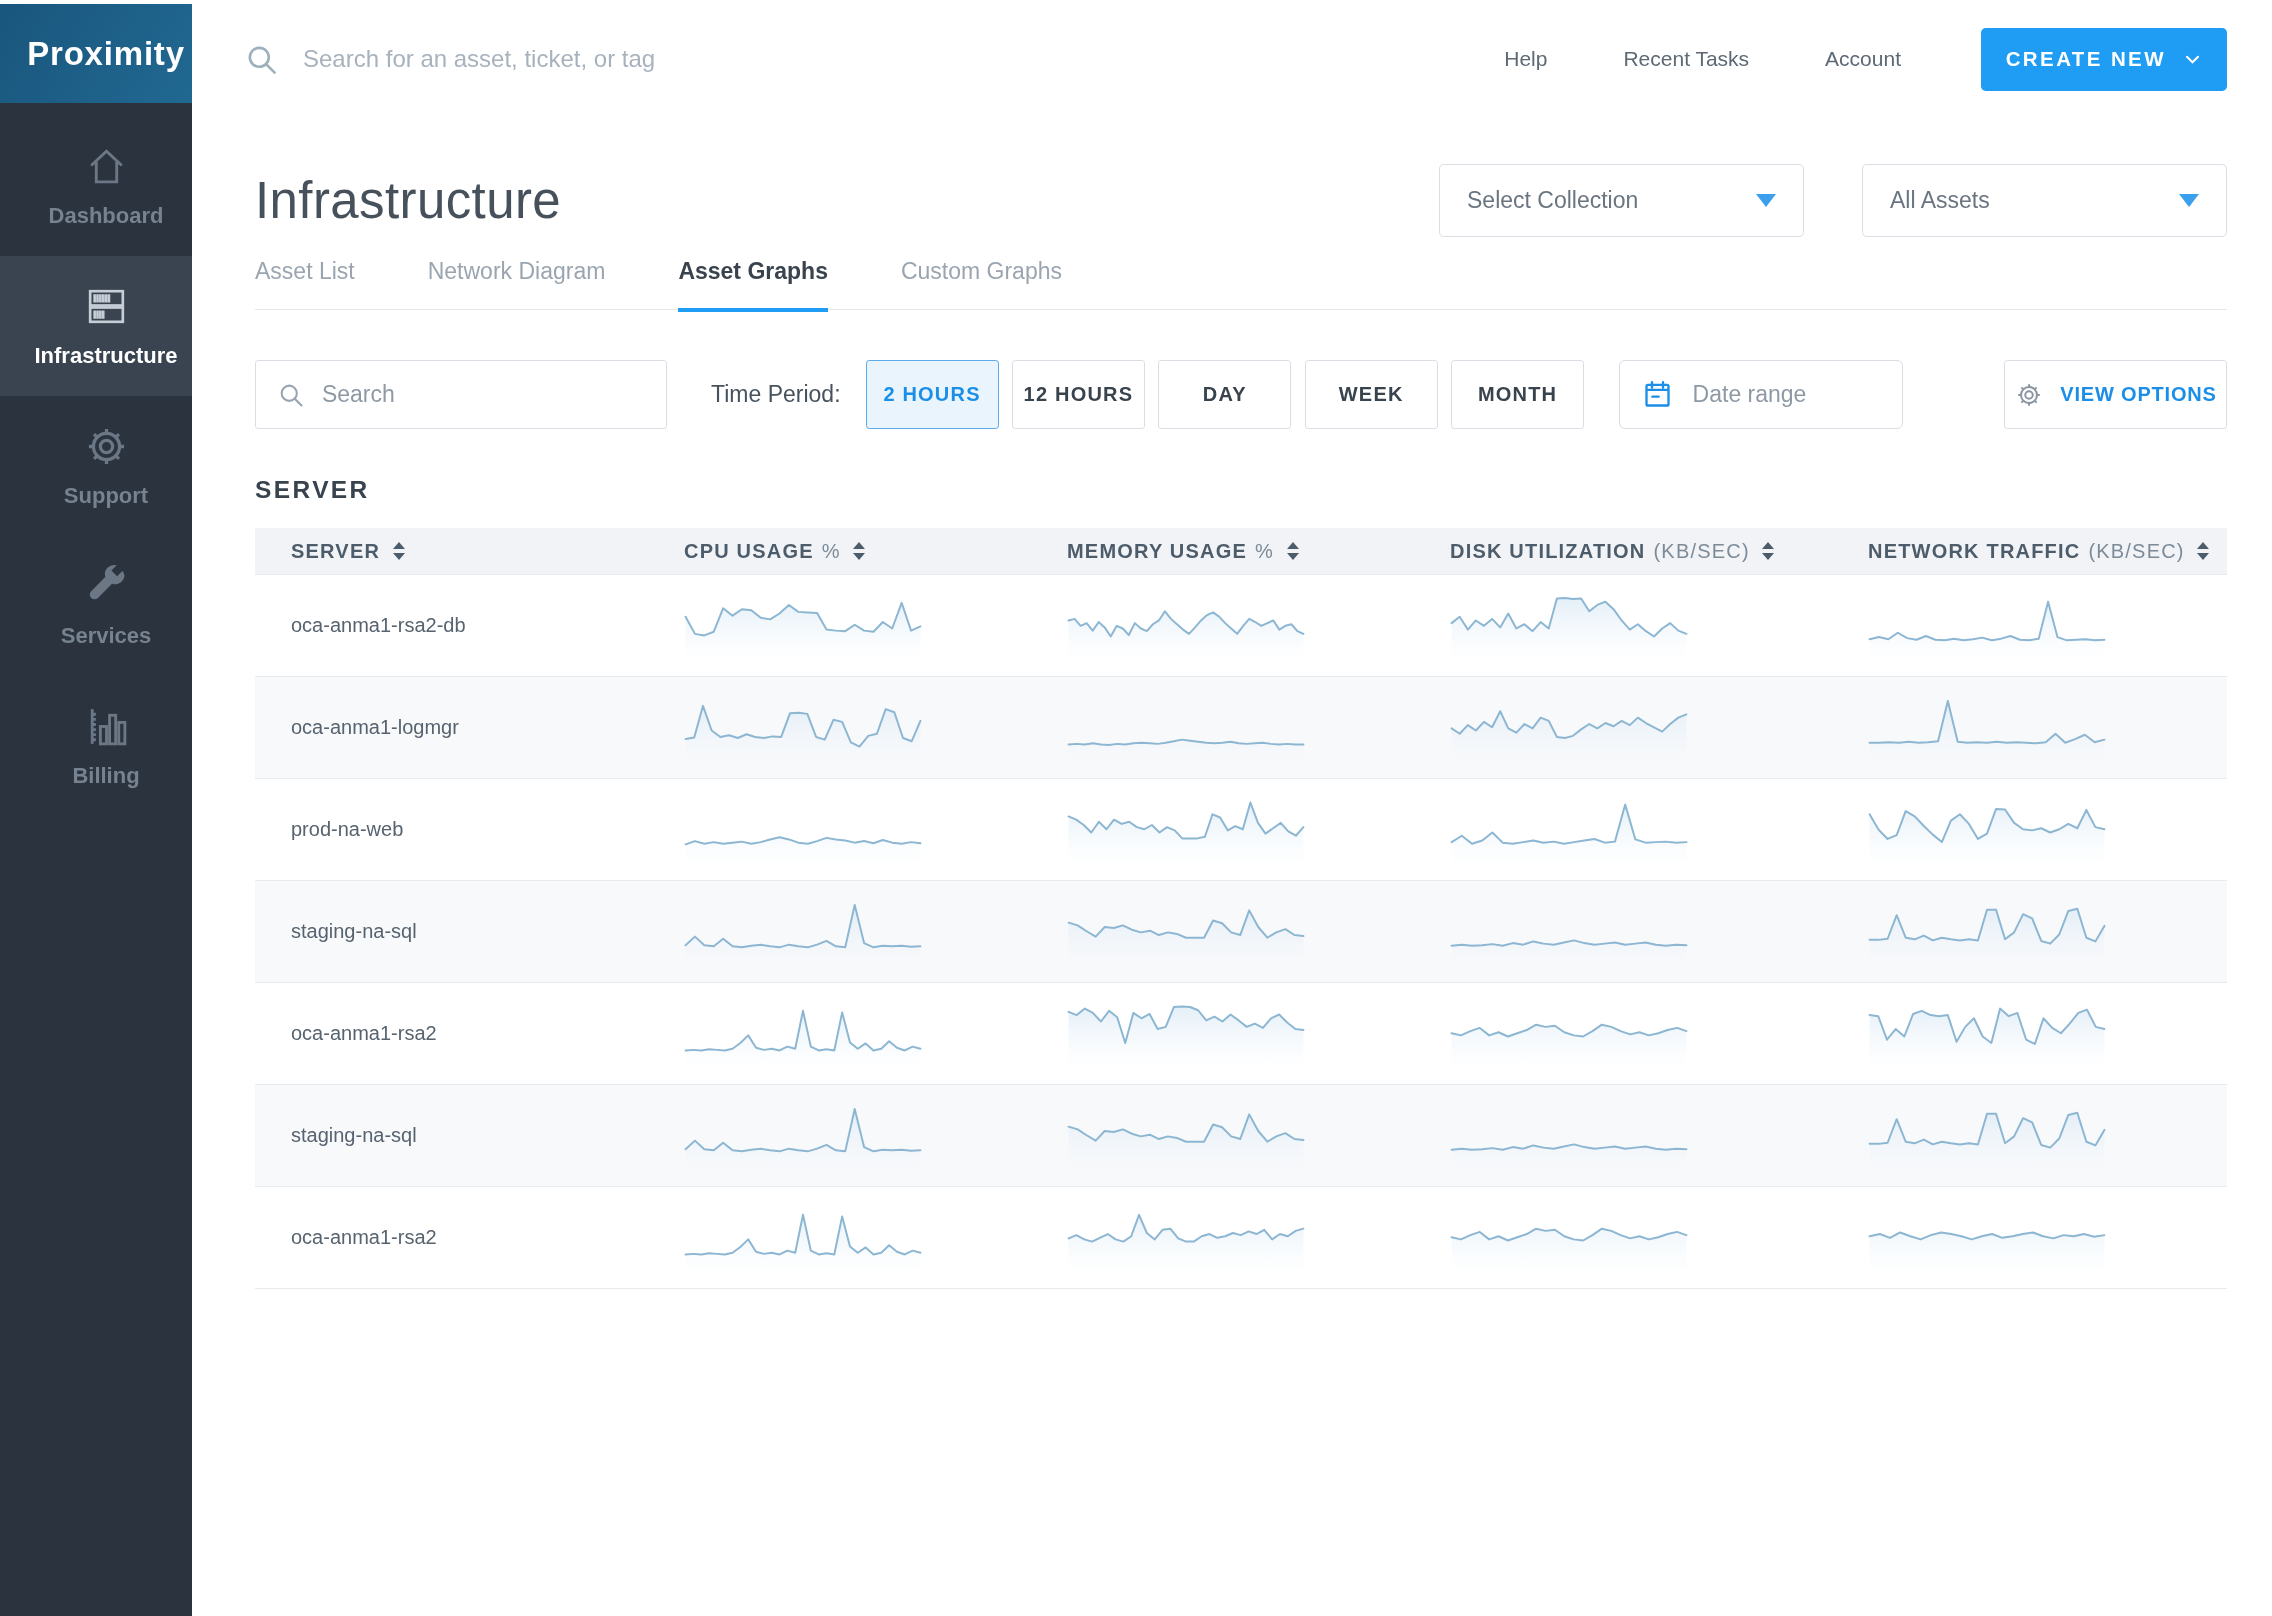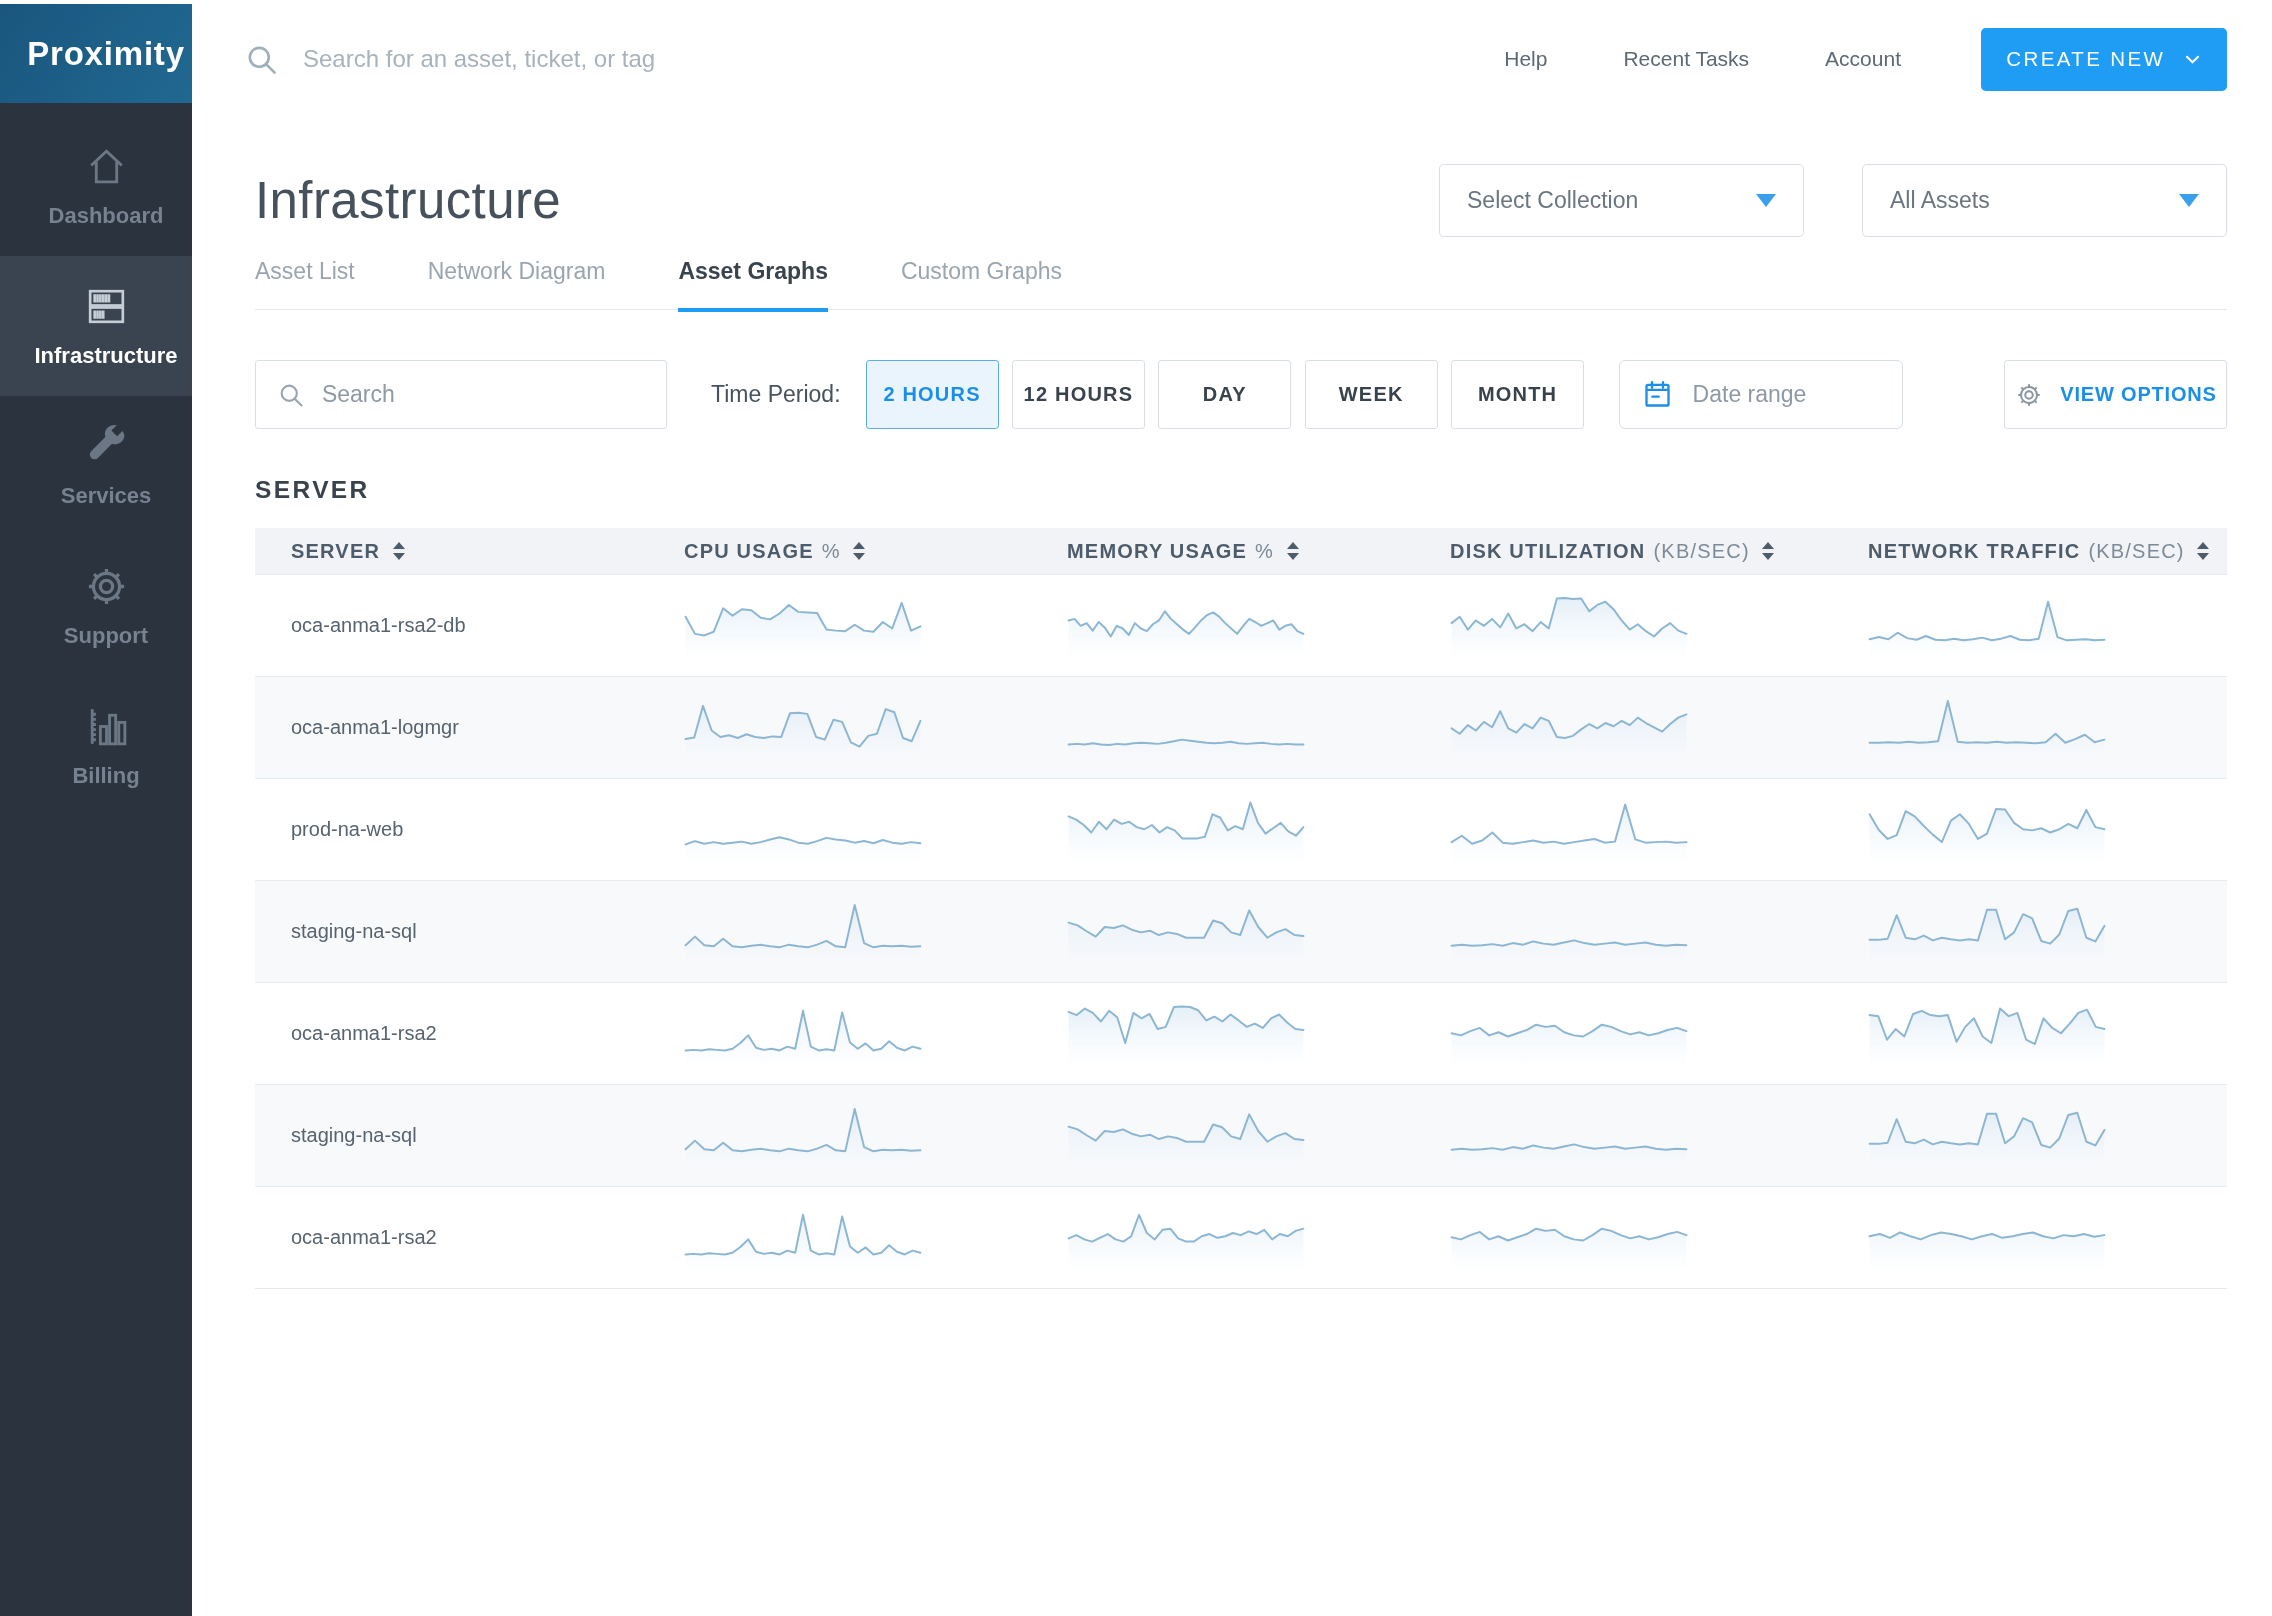"CREATE NEW" .create-btn { font-weight: normal -> bold }
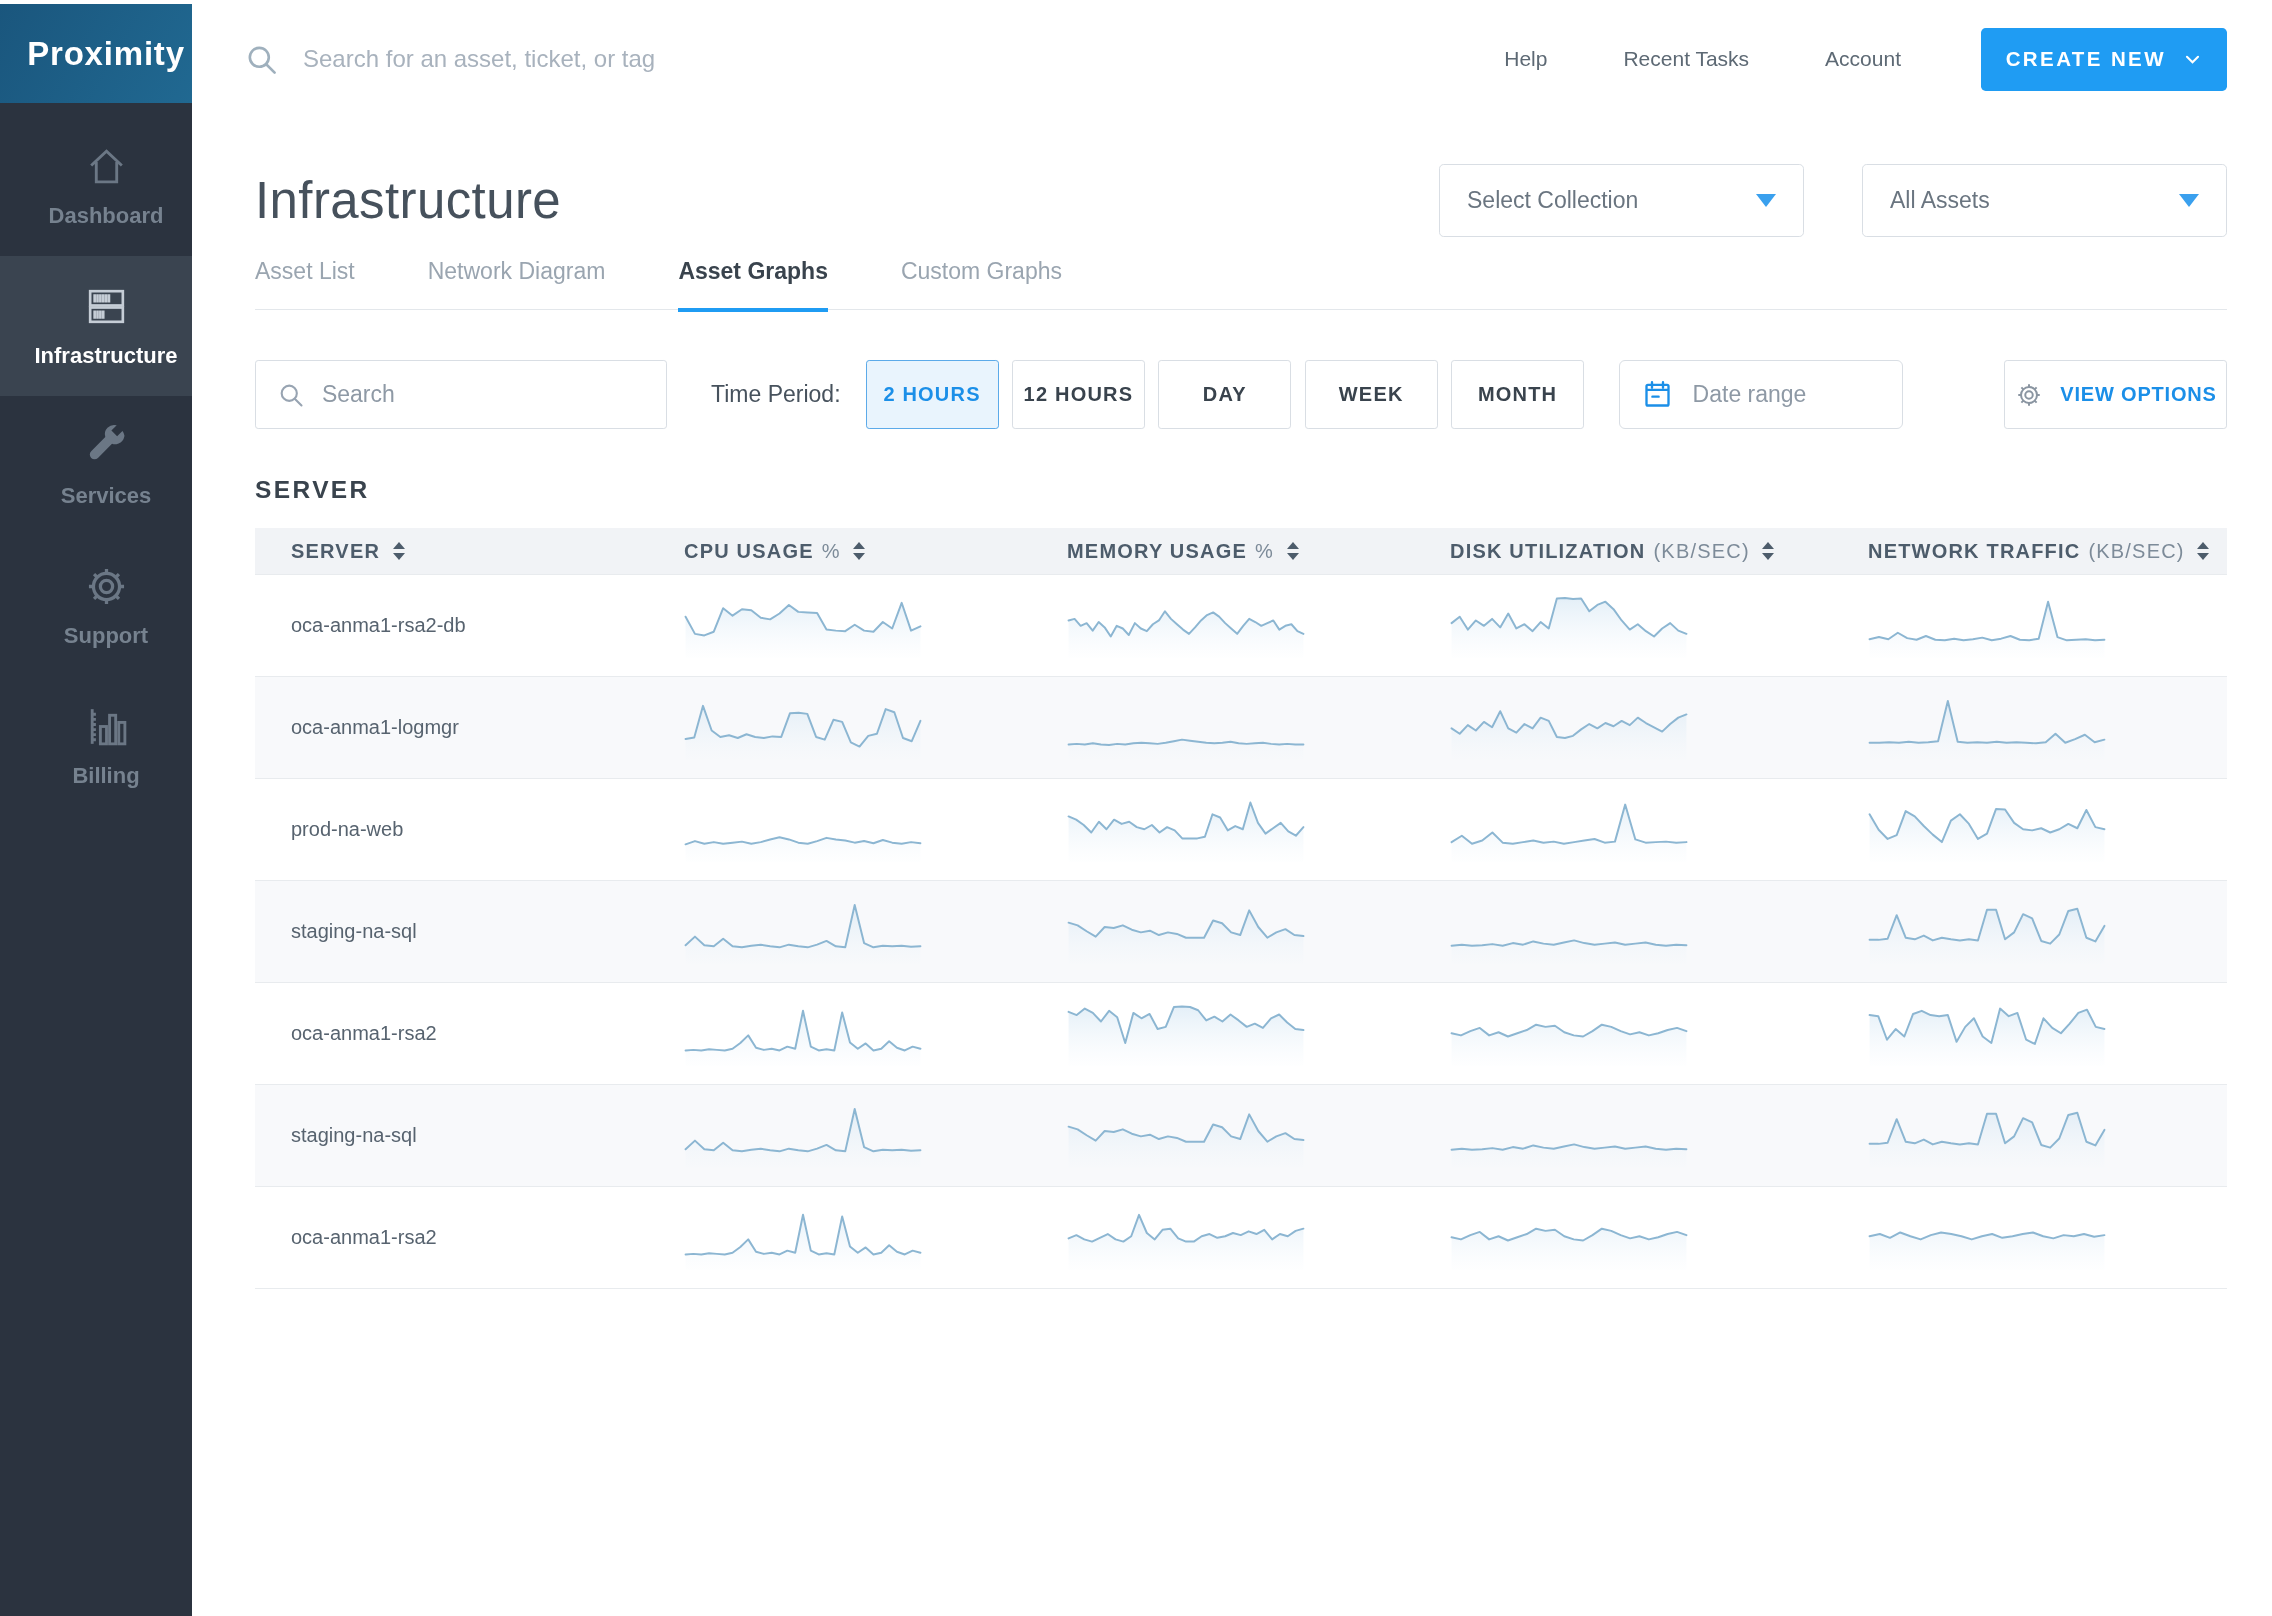"Services" div.nav-item { order: before "Support" -> after "Support" }
